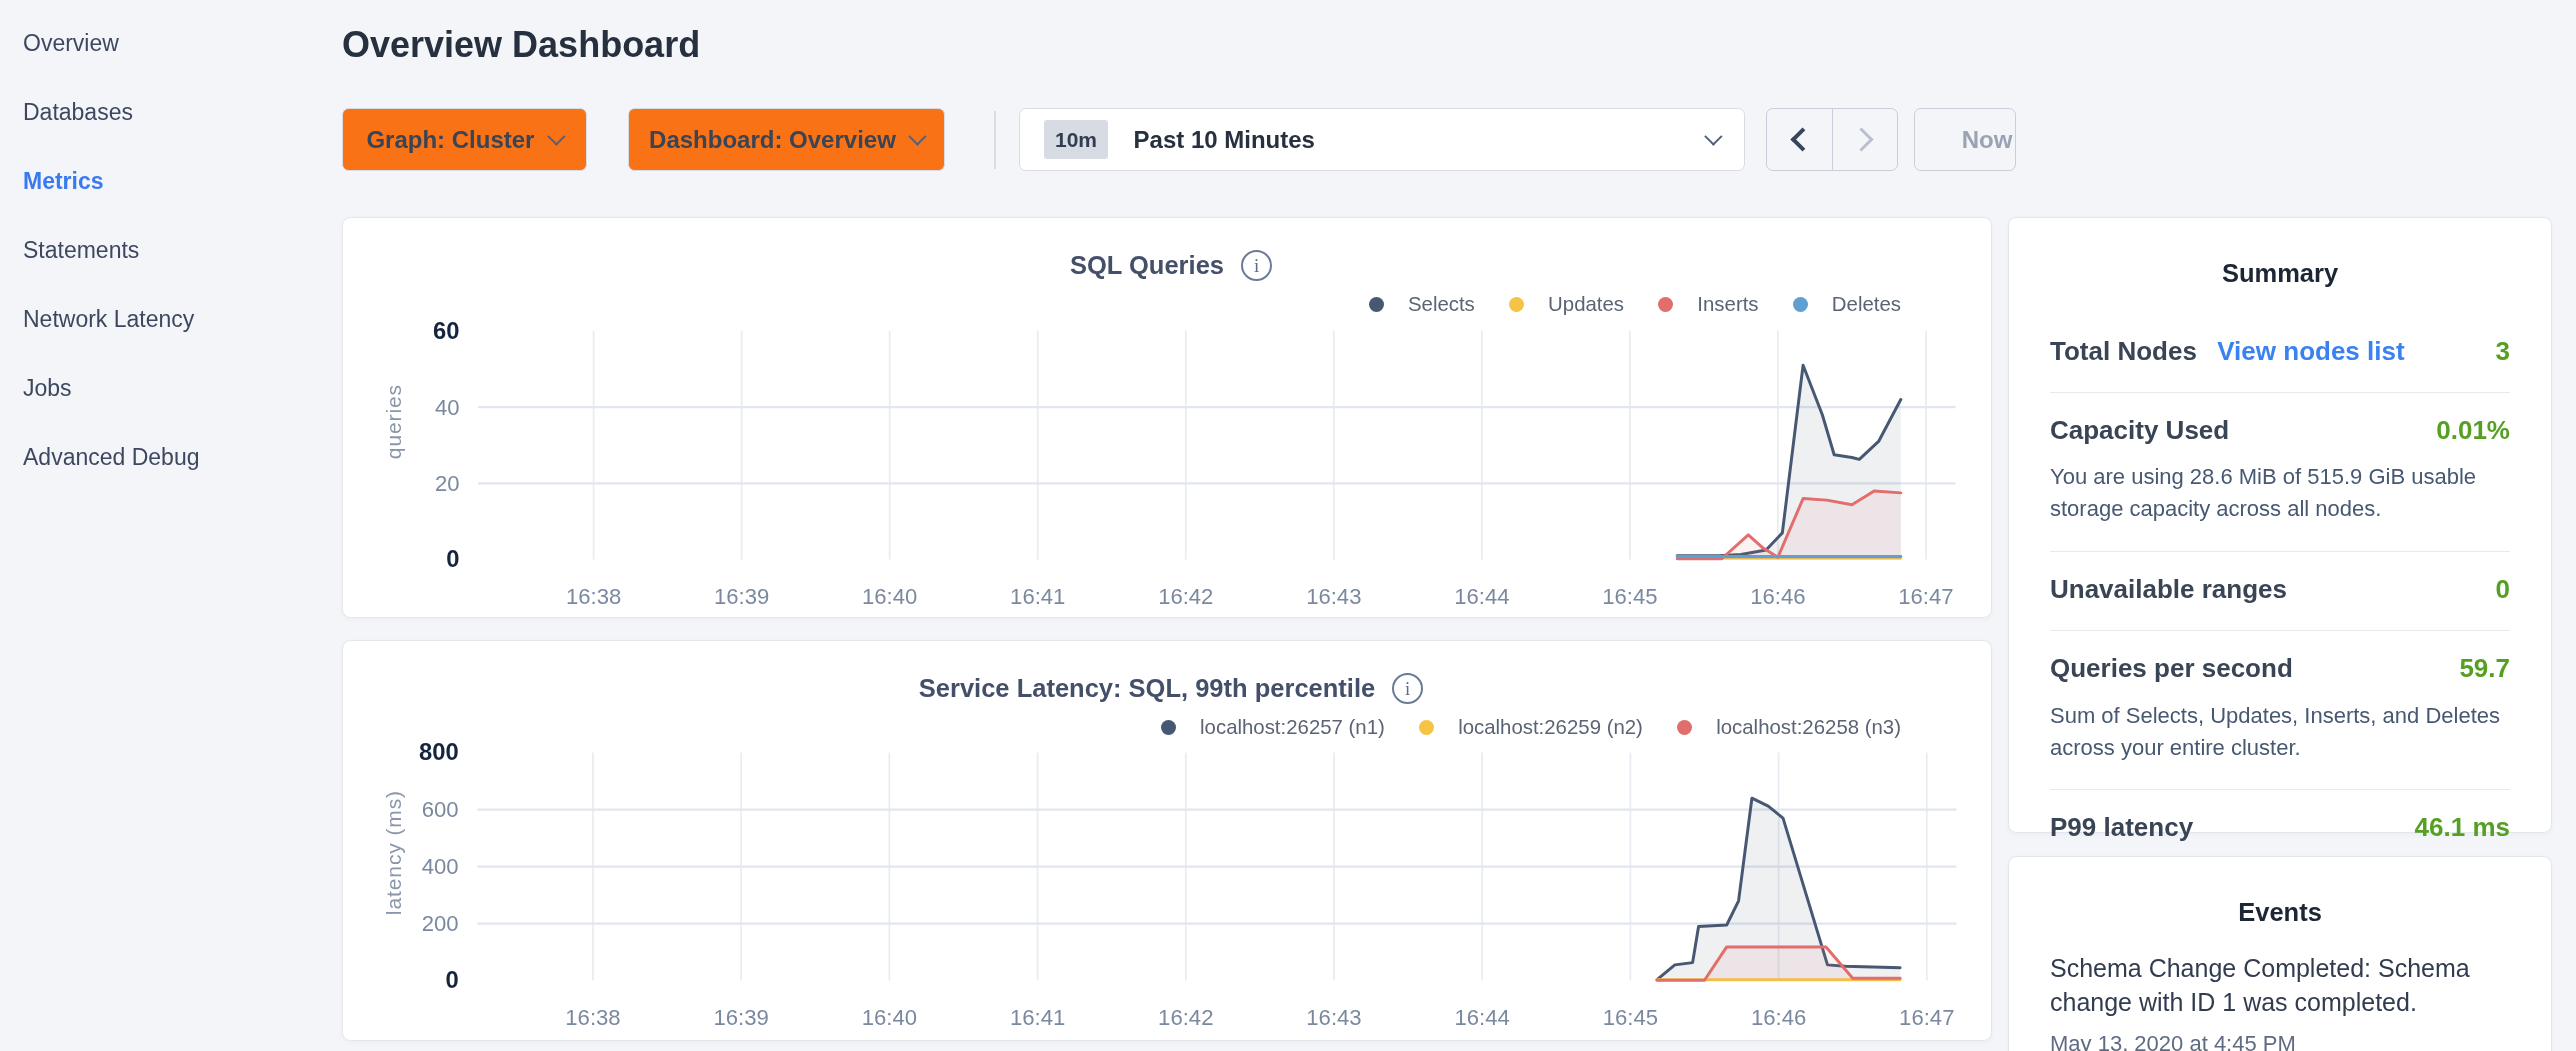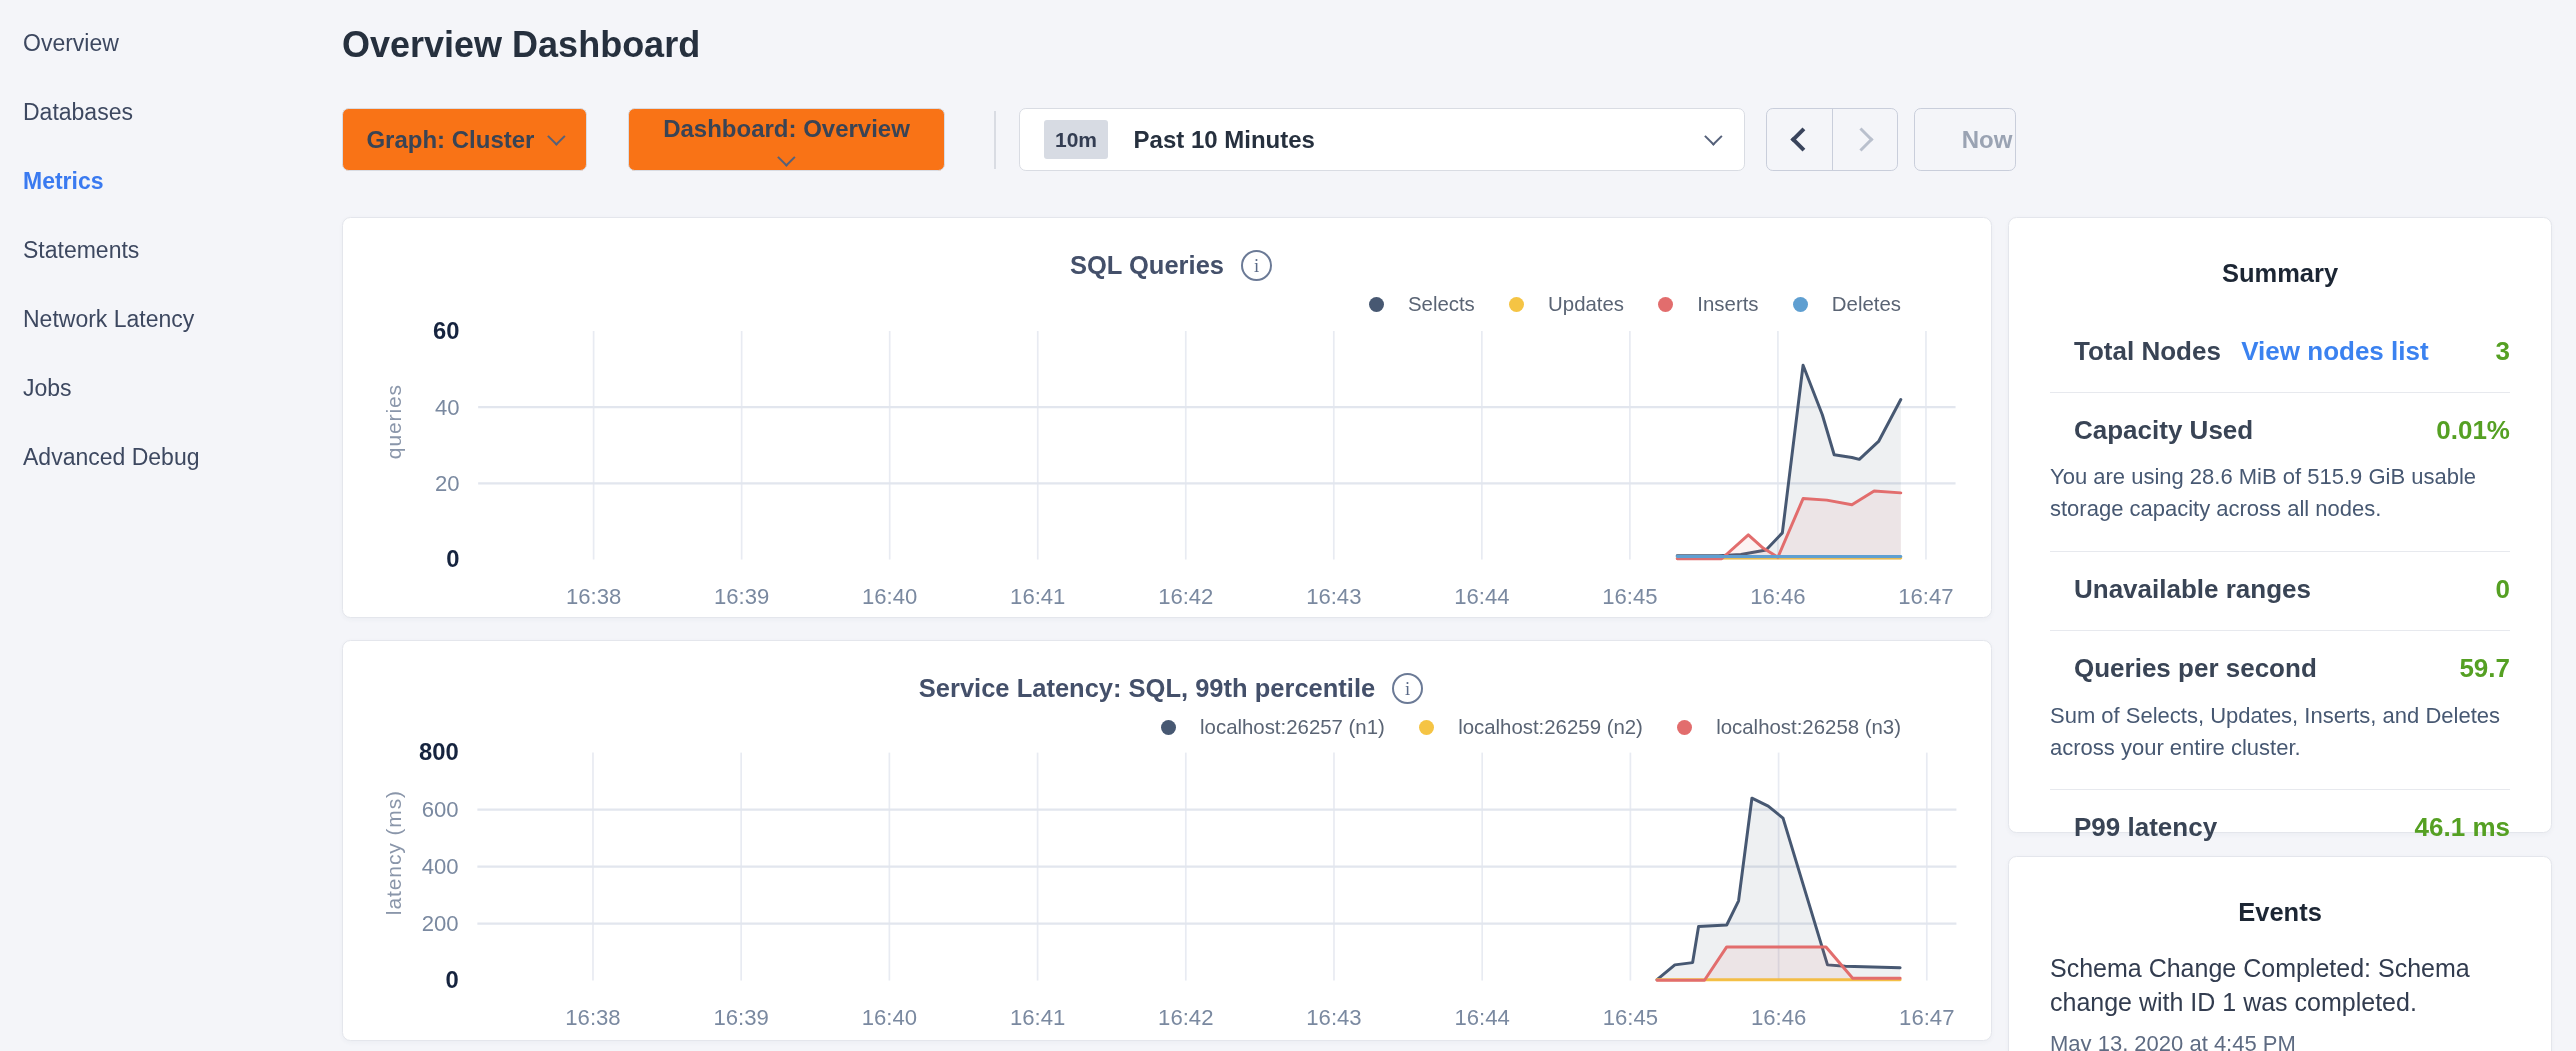"Dashboard: Overview" div.btn { flex-direction: column -> none }
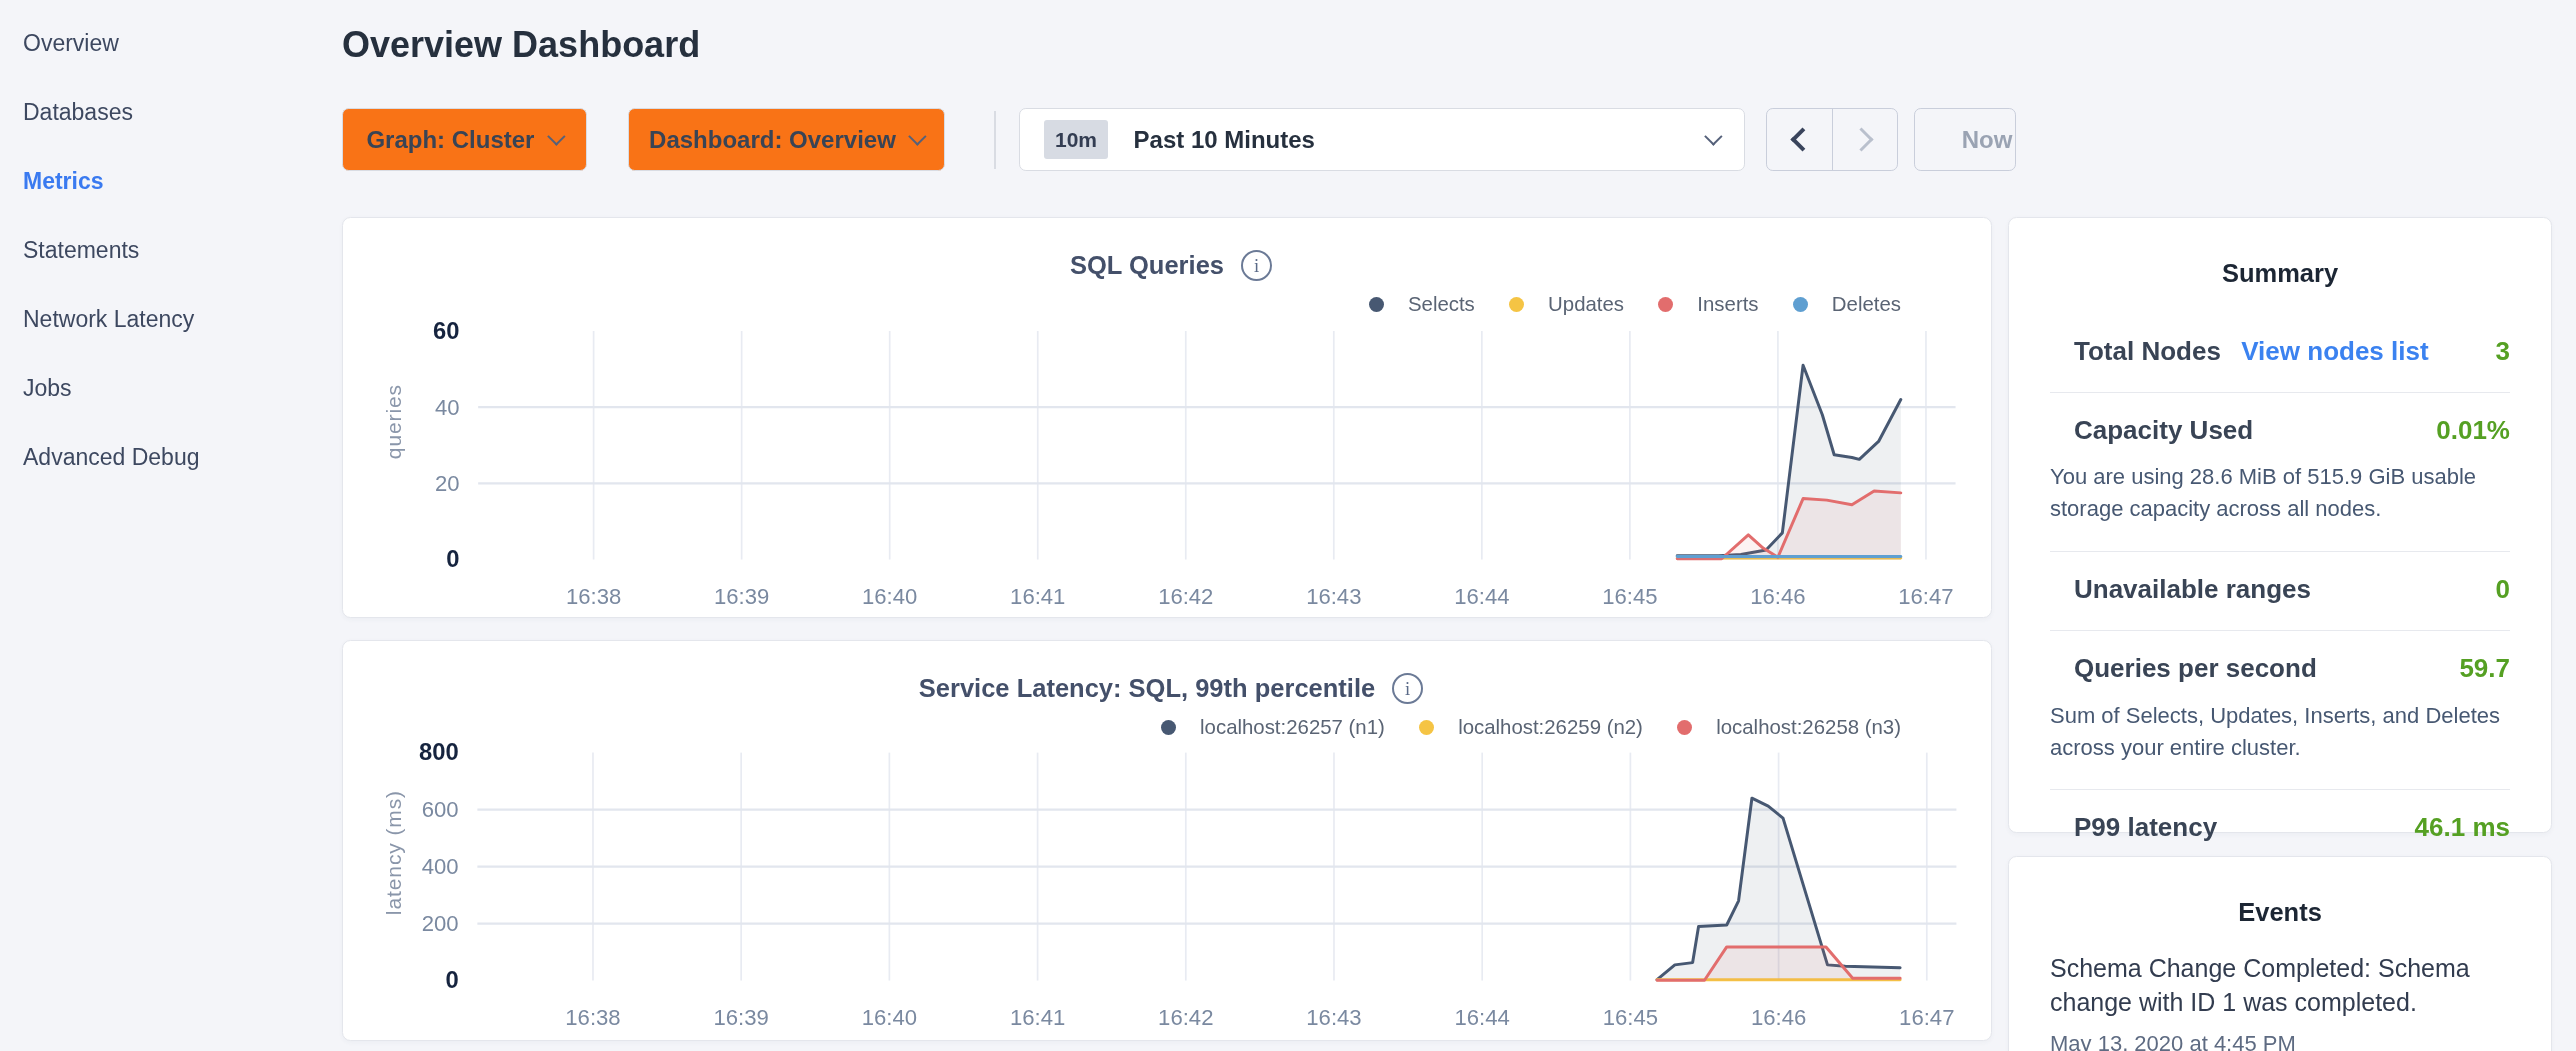"Total Nodes" .sum-label { margin-left: 24px -> none }
